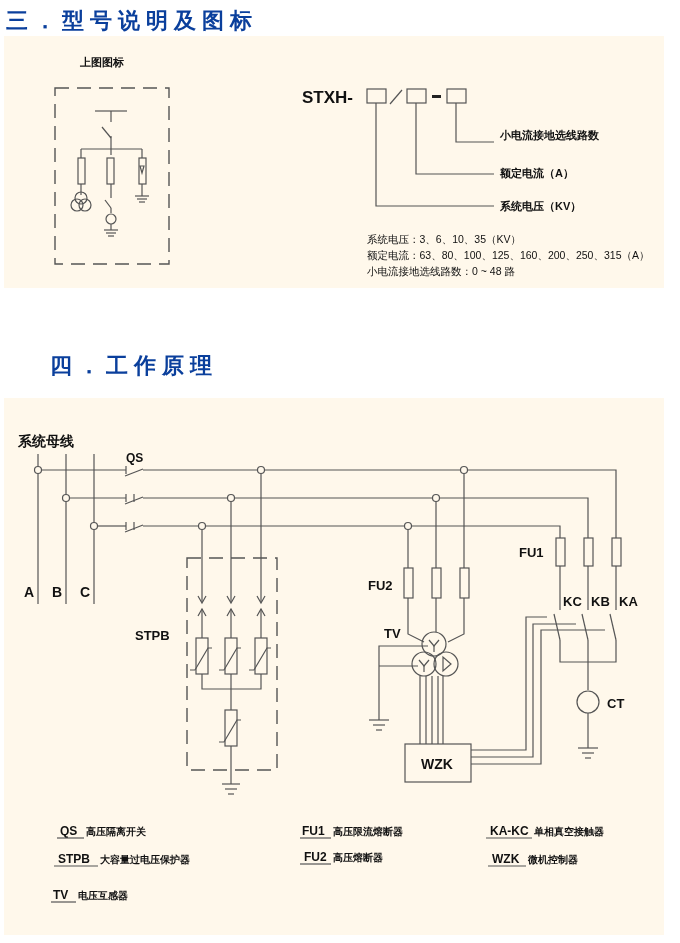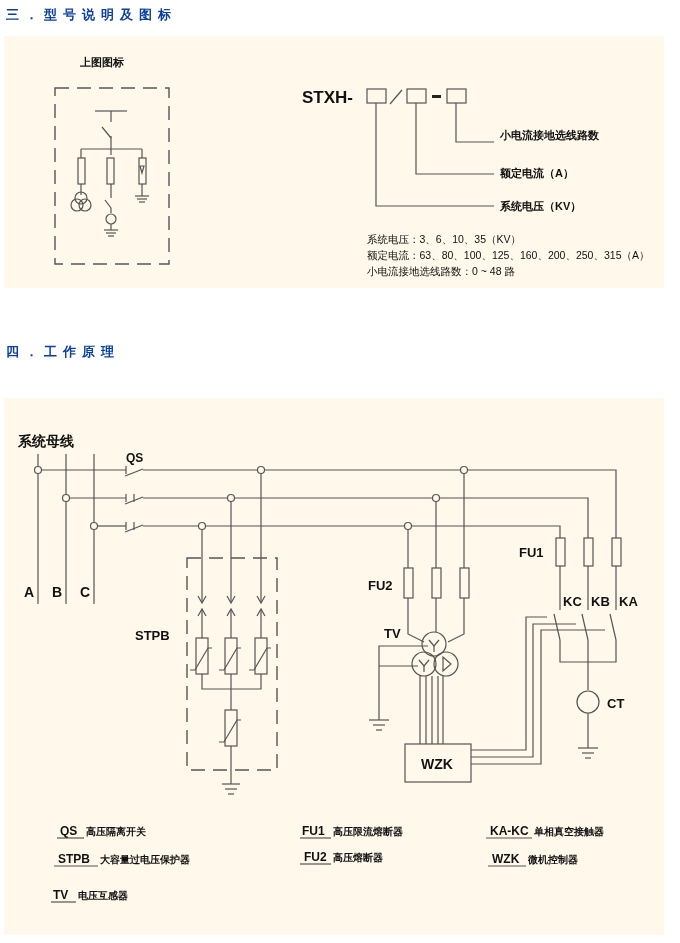"三．型号说明及图标" .section-title { font-size: 13px -> 22px }
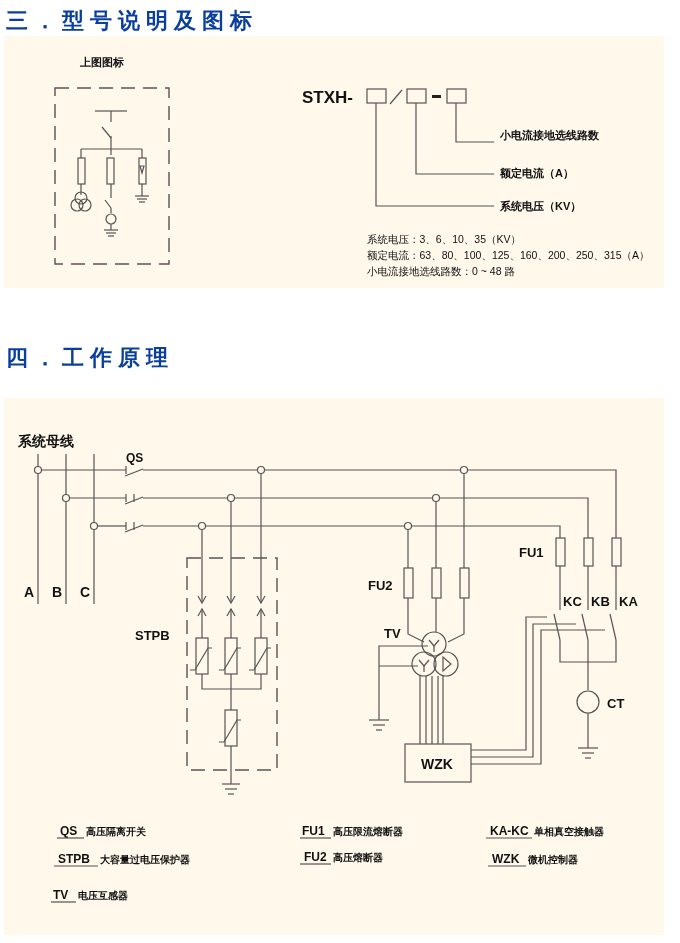"四．工作原理" div.section-title { margin-left: none -> 44px; top: 343px -> 351px }
